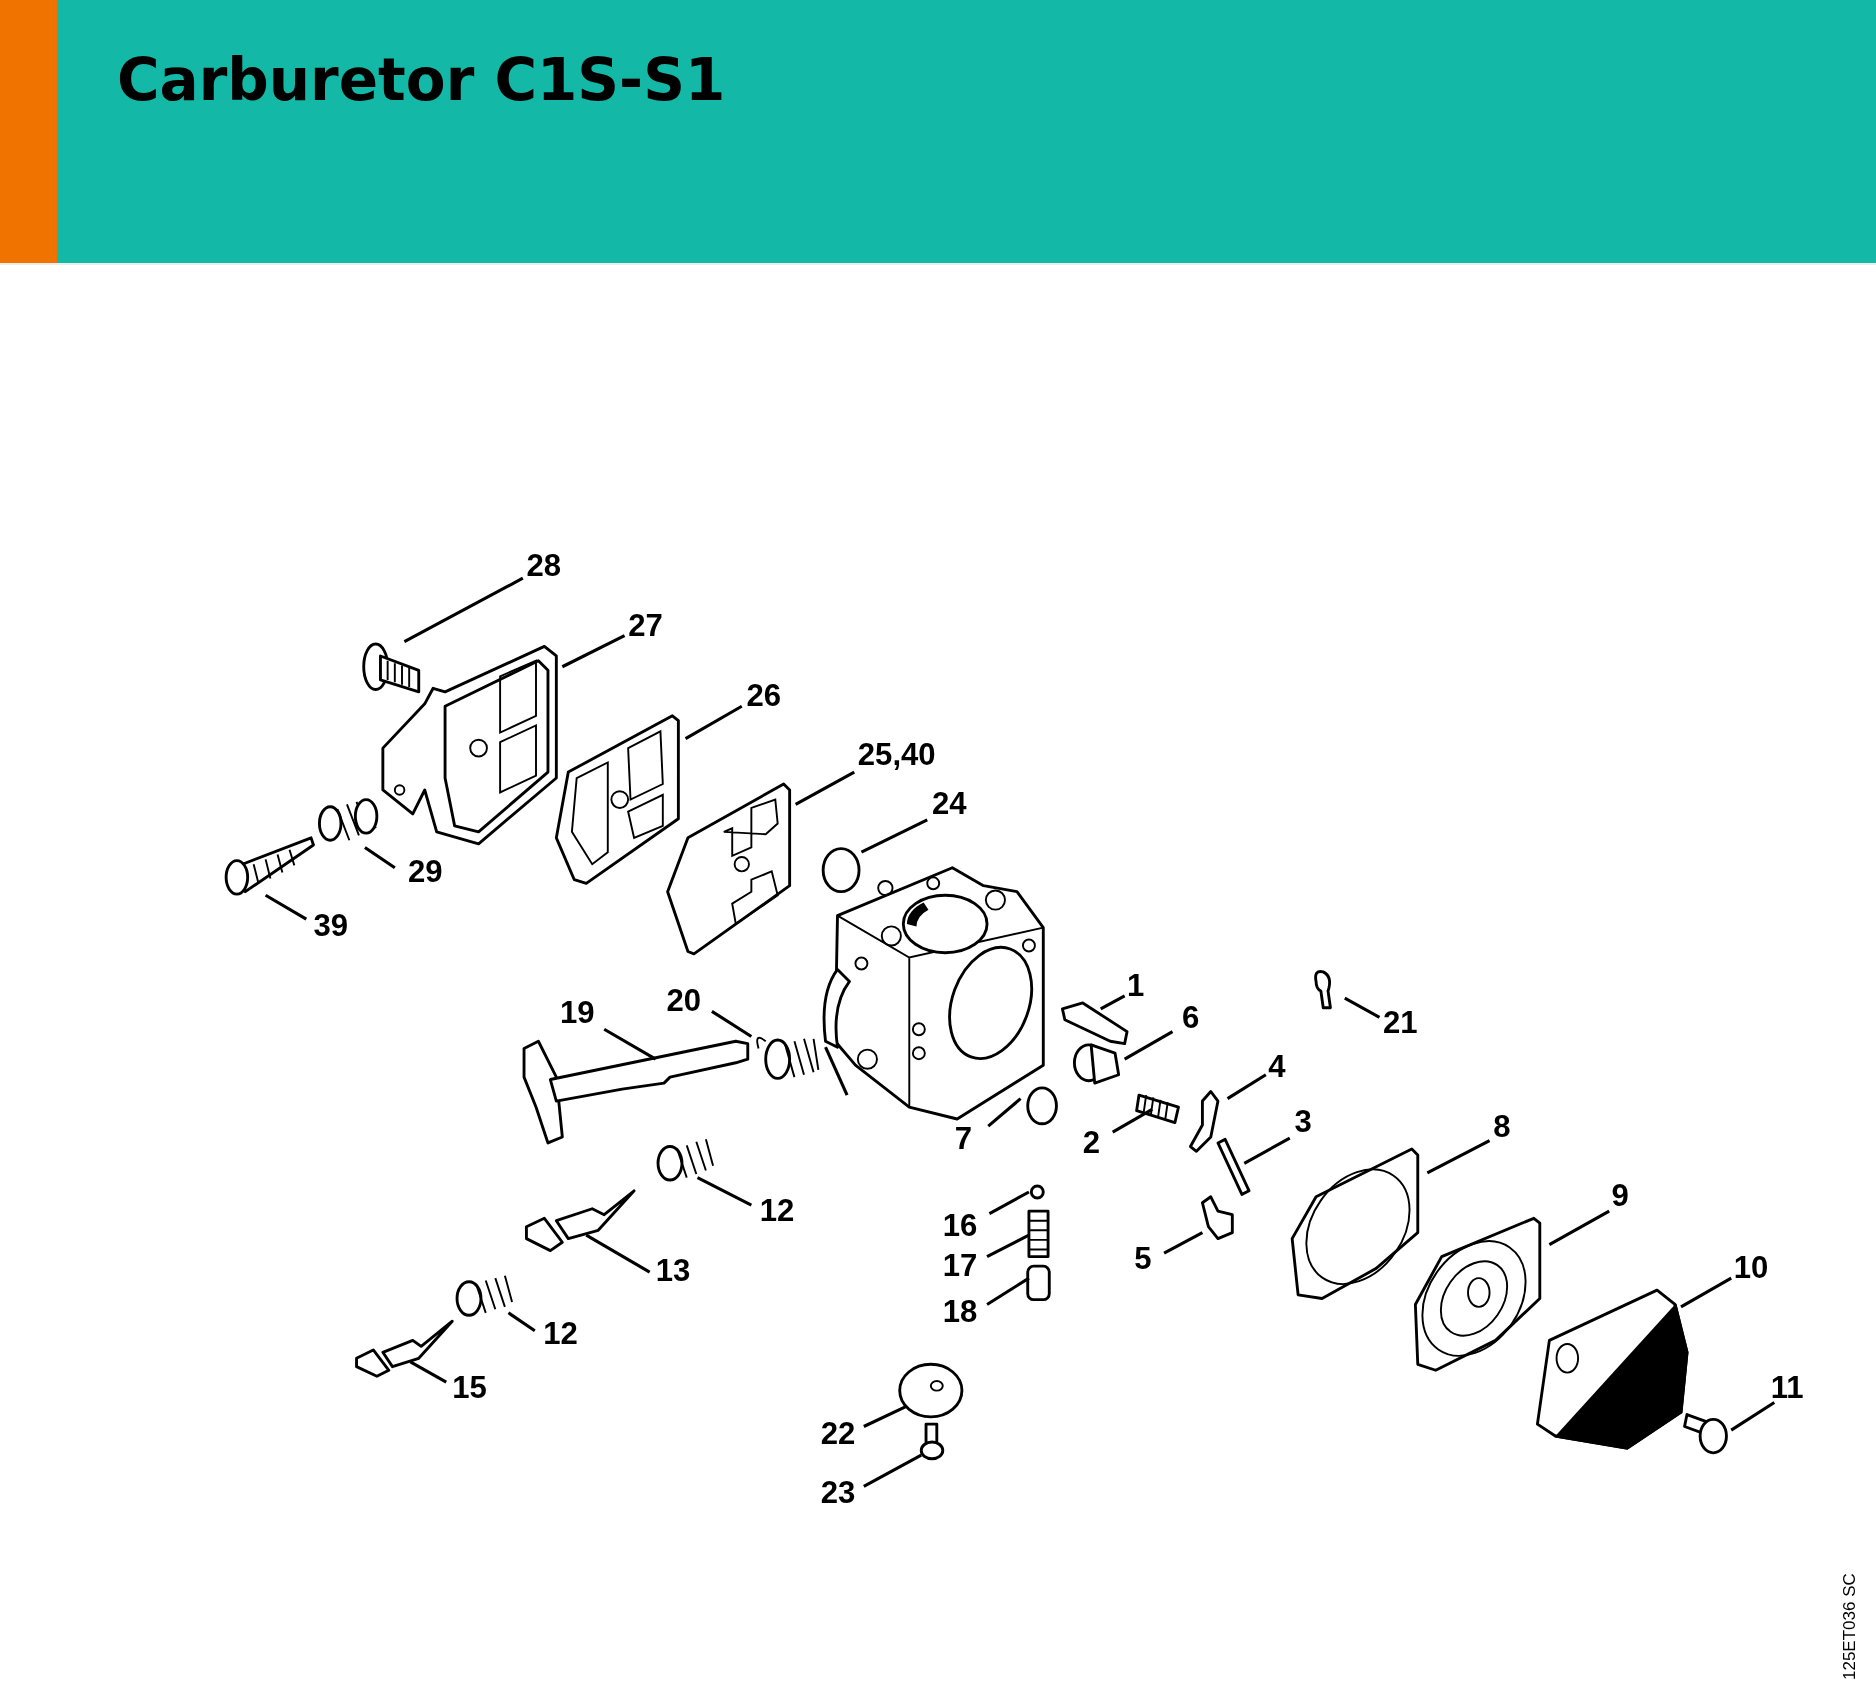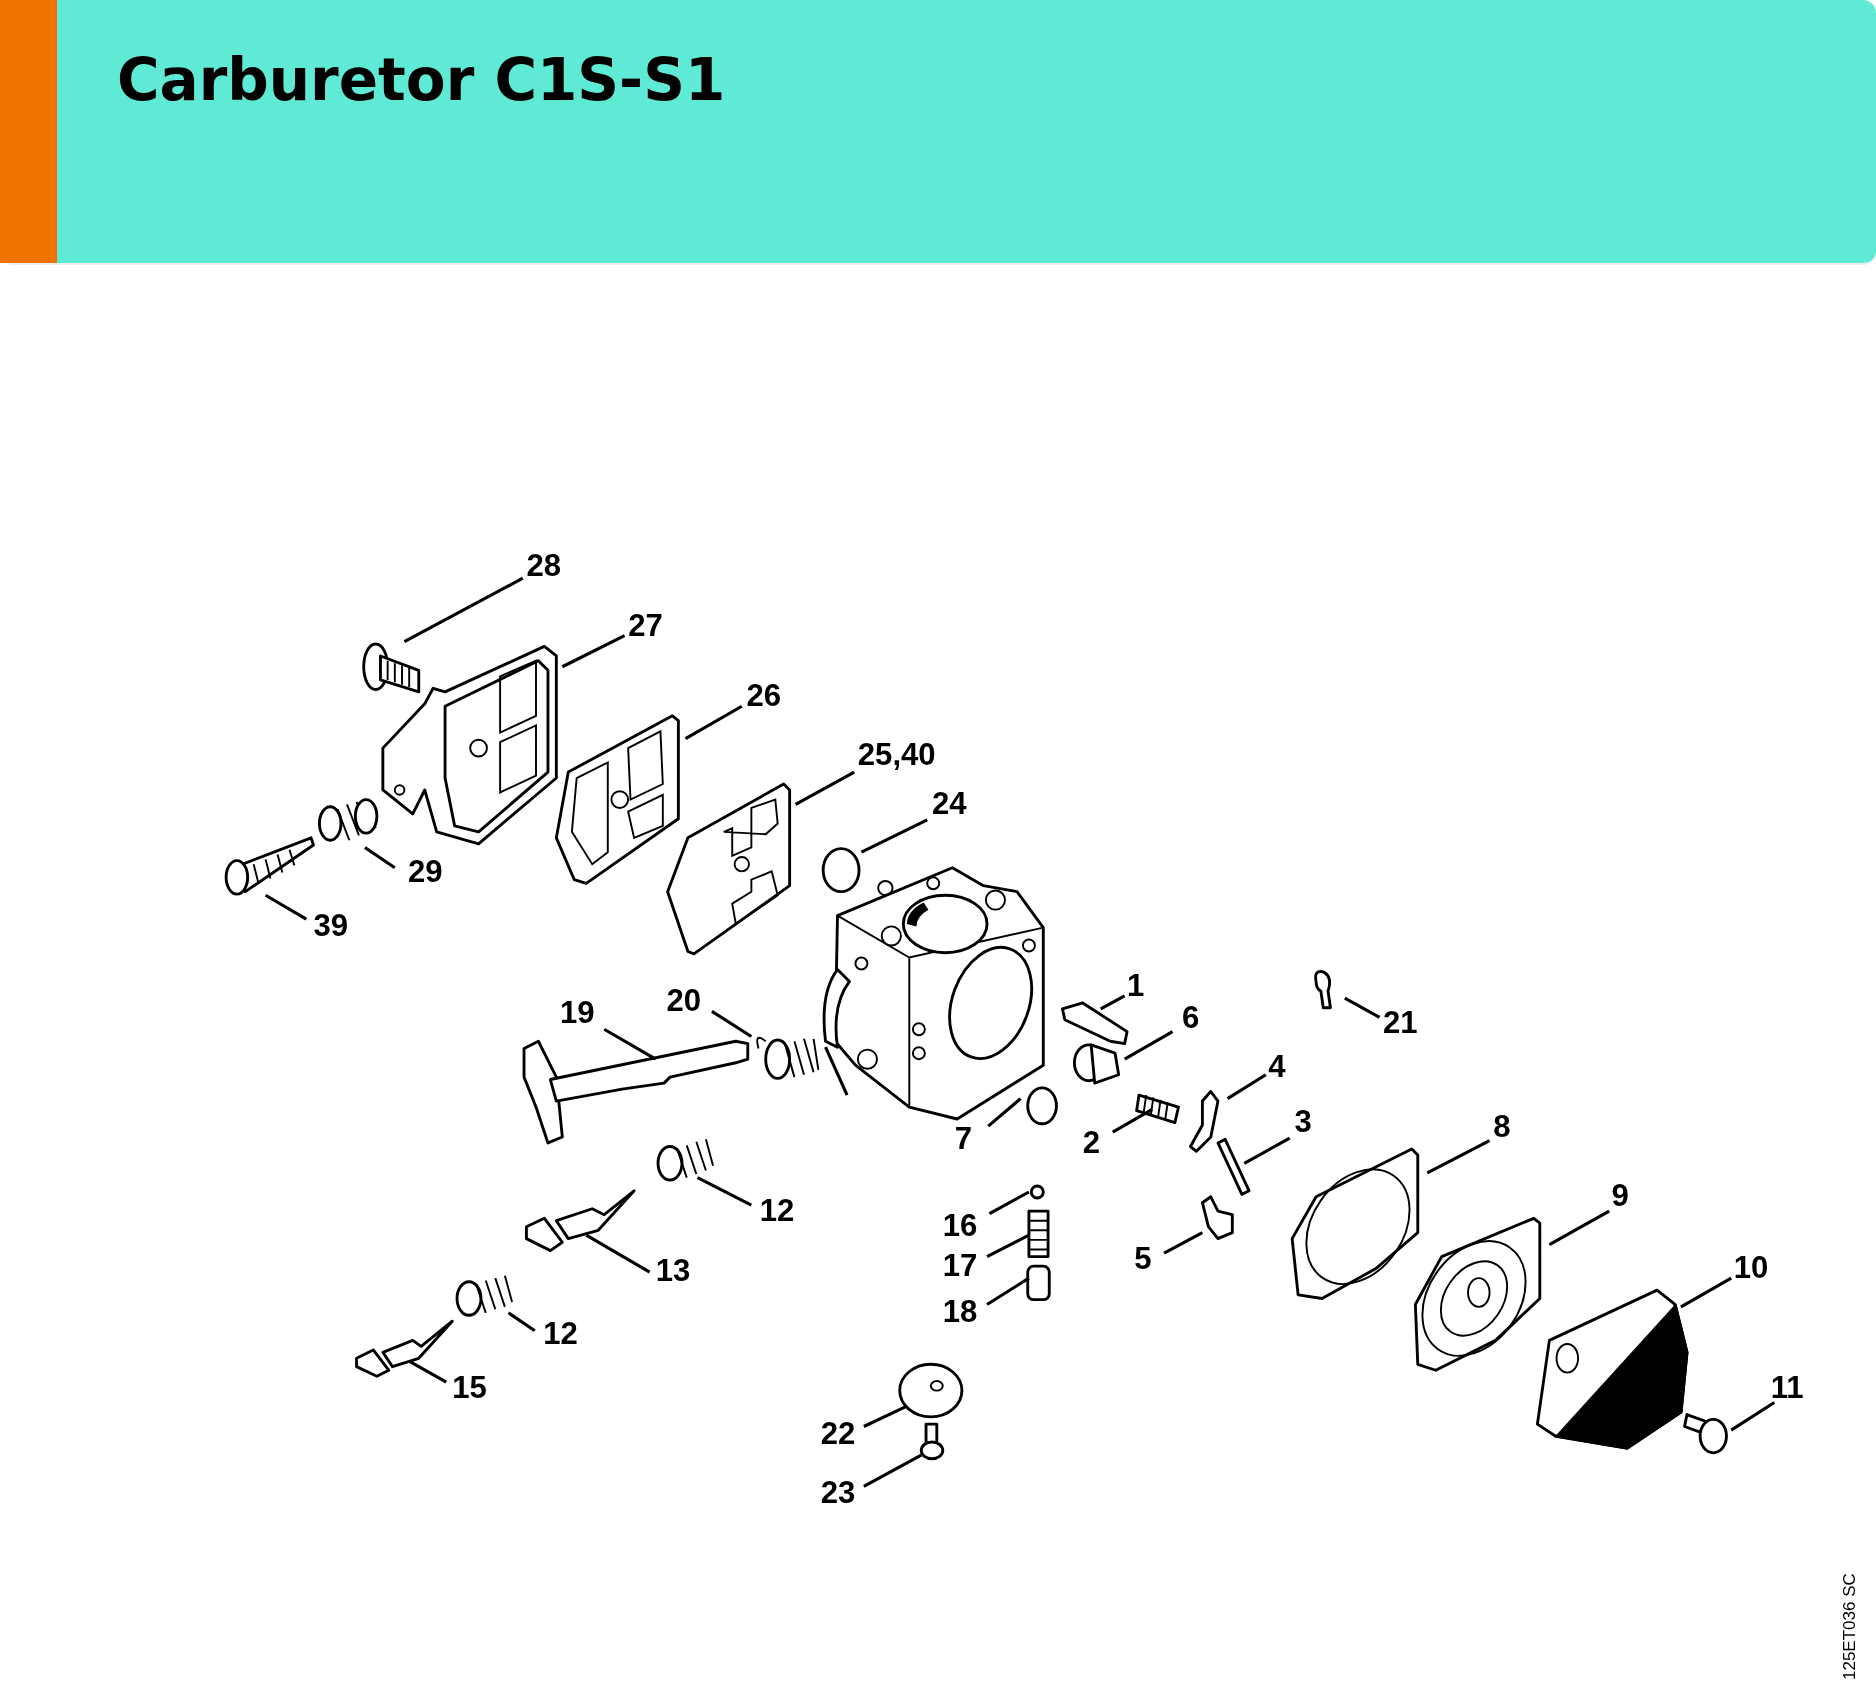"Carburetor C1S-S1" .header { background: #5eead4 -> #14b8a6; border-radius: 13px -> none }
